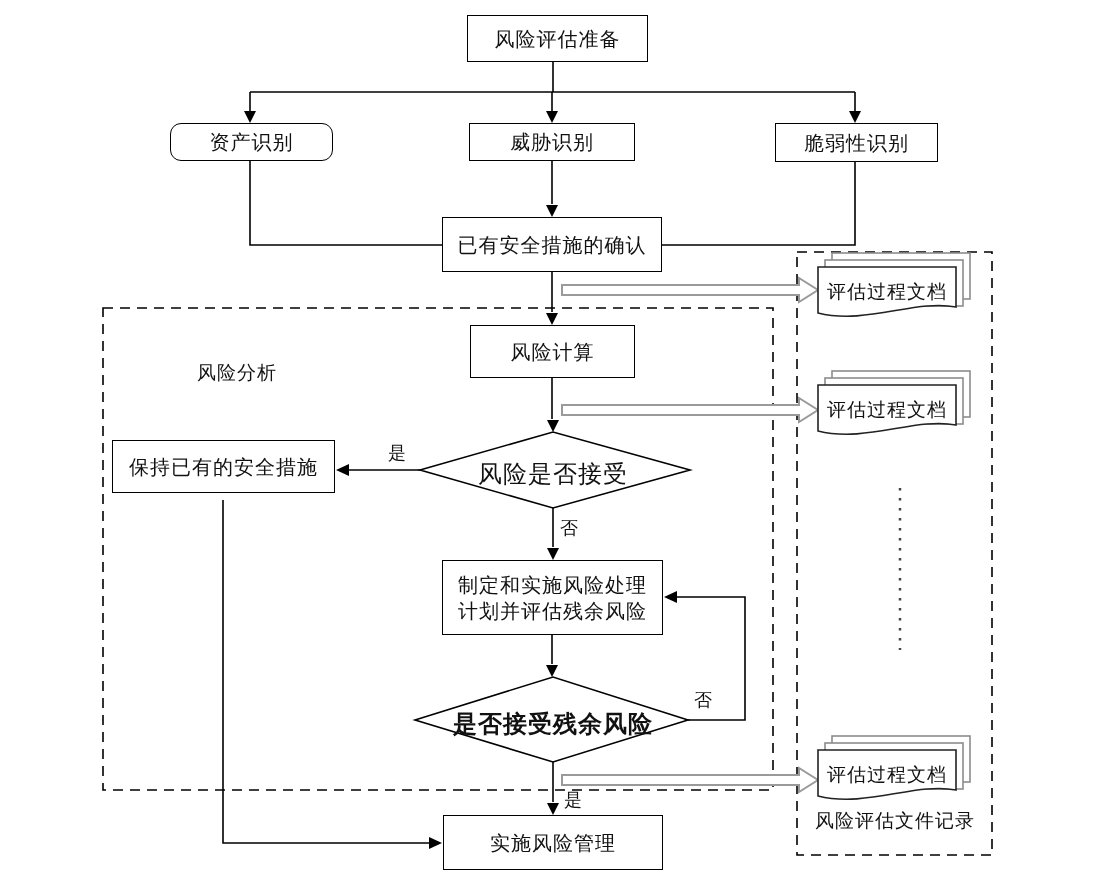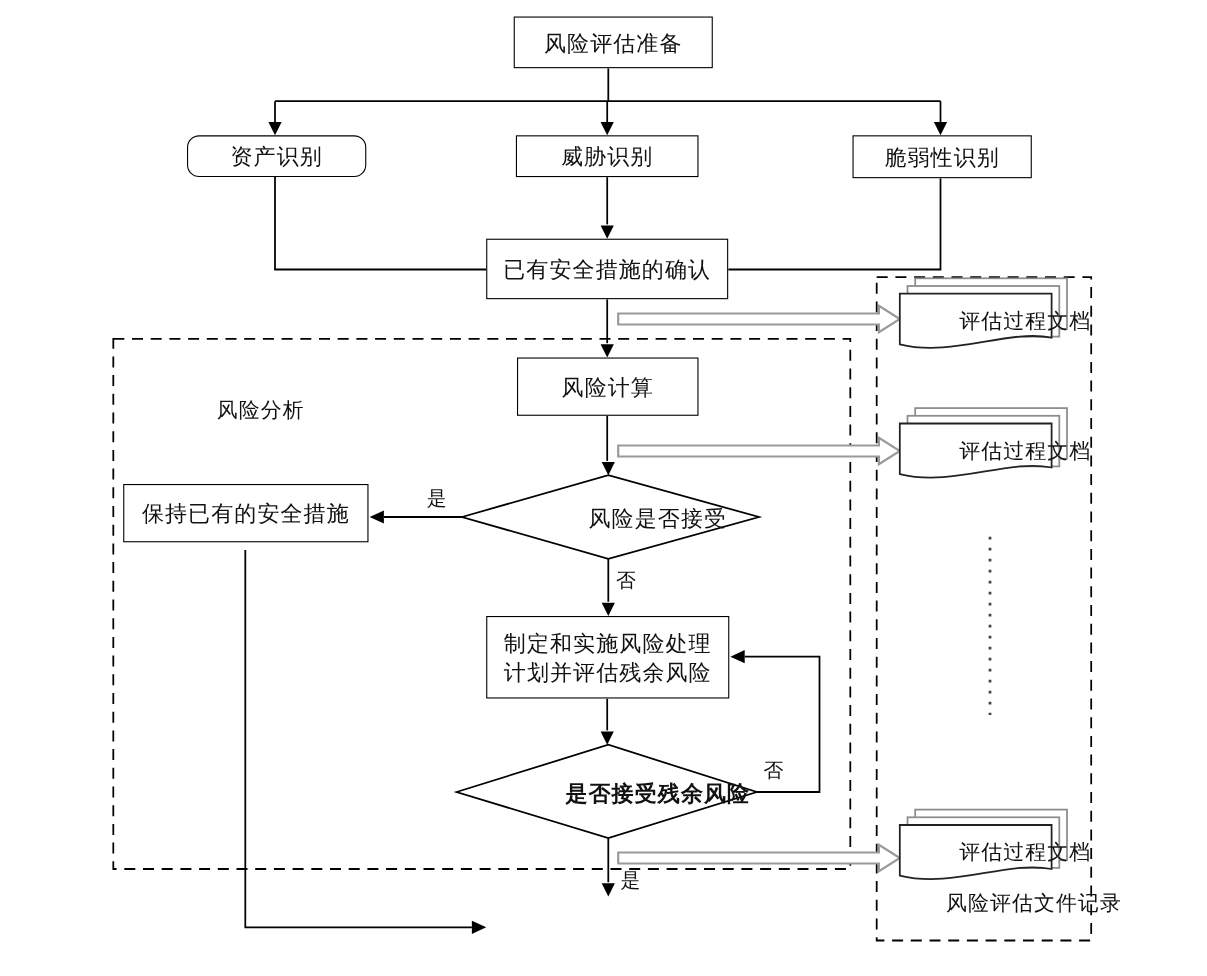"评估过程文档" .ctr { padding-left: 45px -> none }
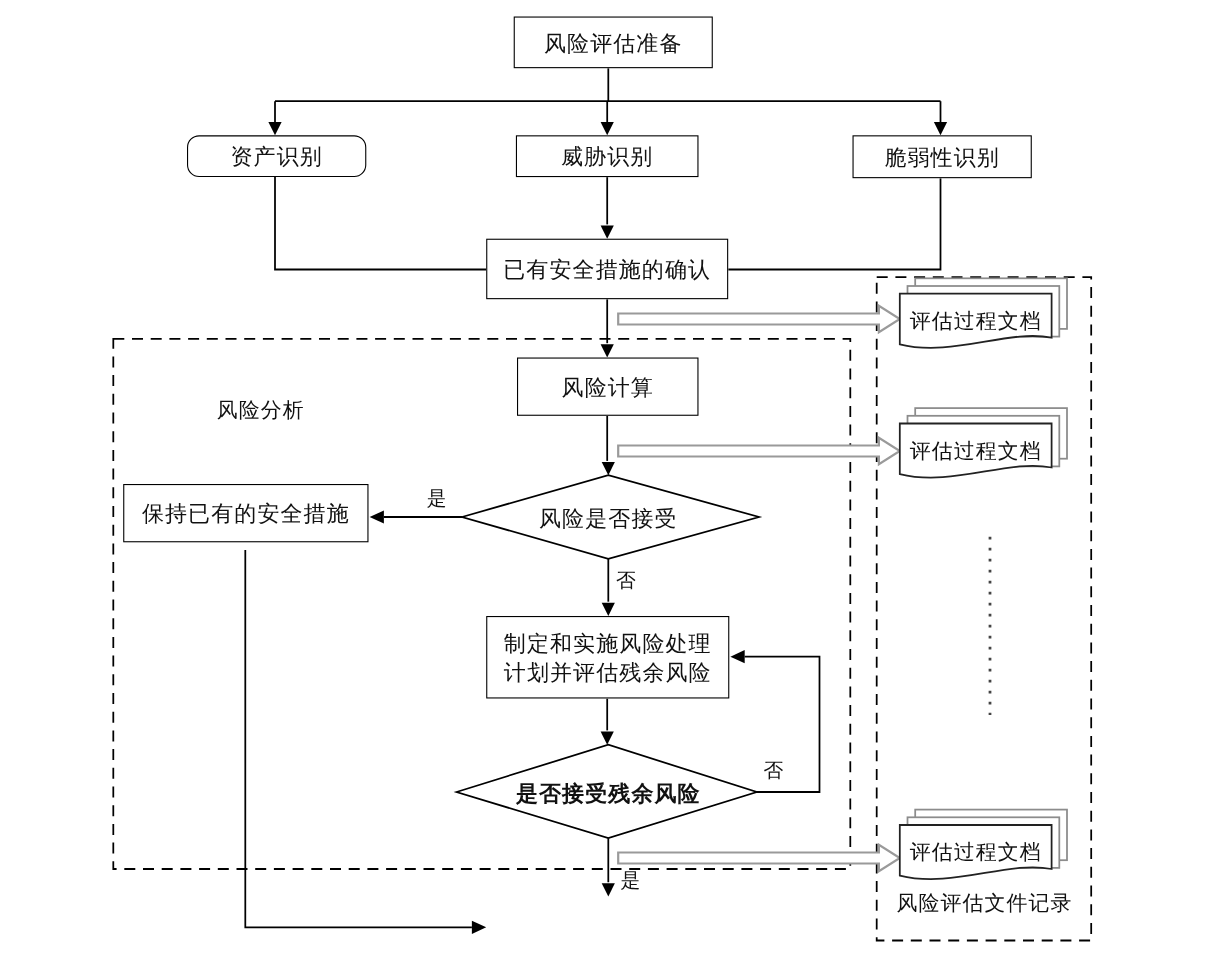"风险是否接受" .txt { font-size: 20px -> 24px }
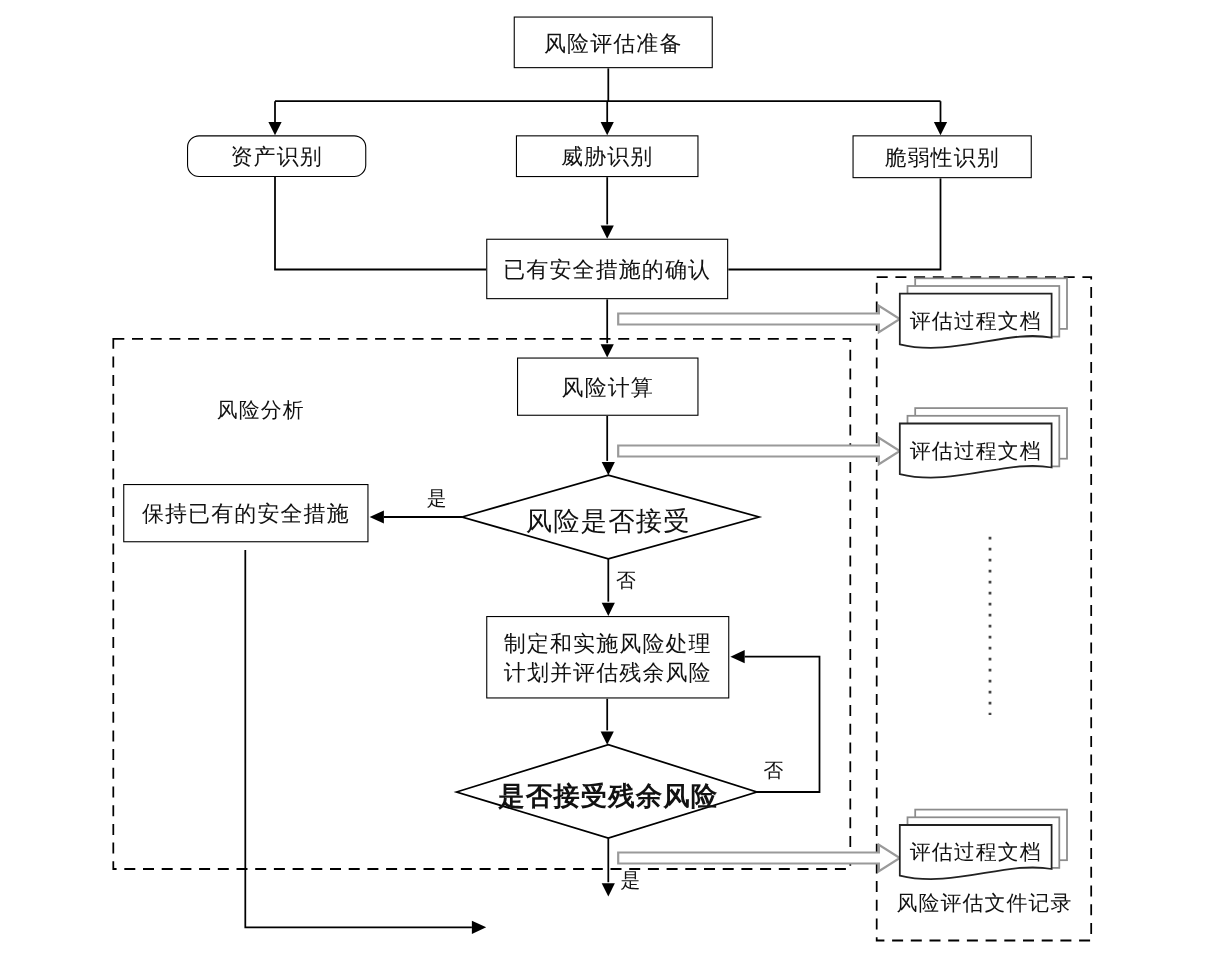"实施风险管理" div.box { html: none -> <div> <span>实施风险管理</span> </div> }
